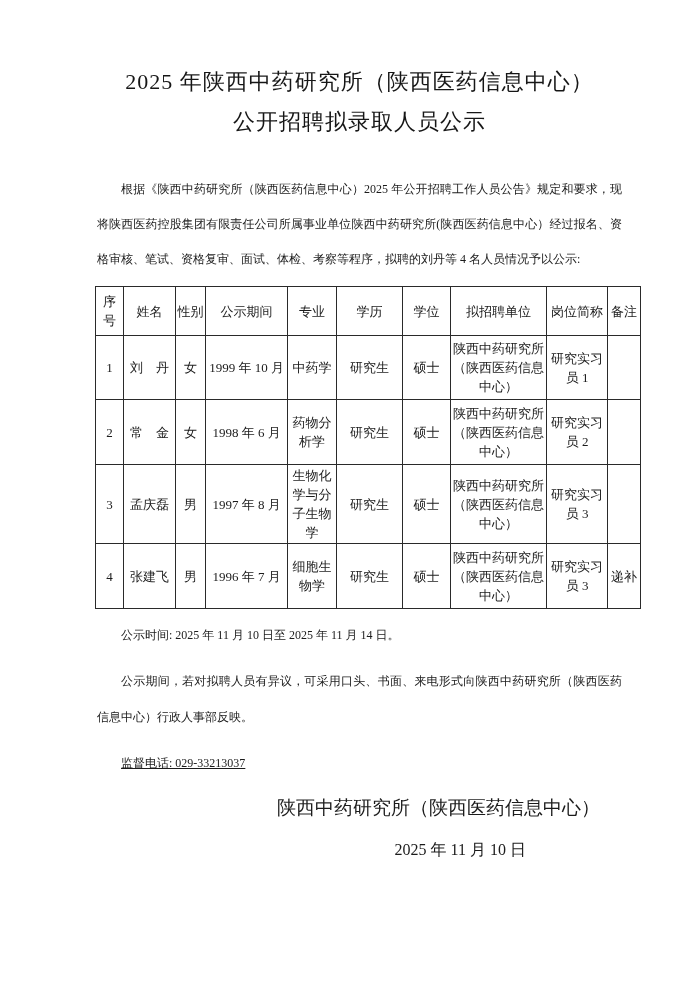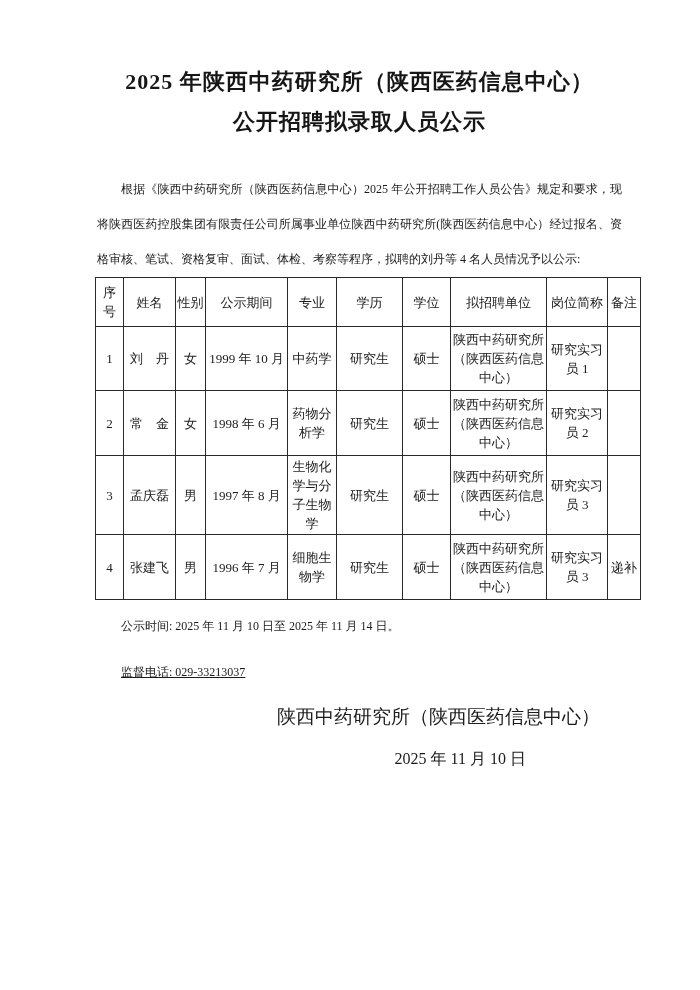"2025 年陕西中药研究所（陕西医药信息中心）" .title { font-weight: 700 -> 400 }
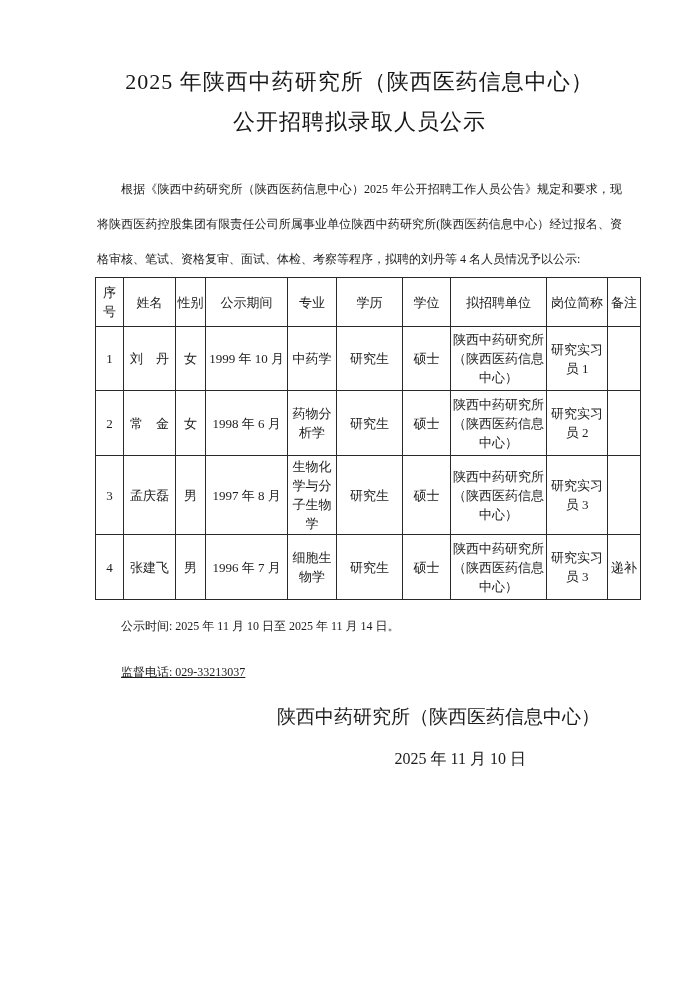"序号" table.roster { margin-top: none -> 9px }
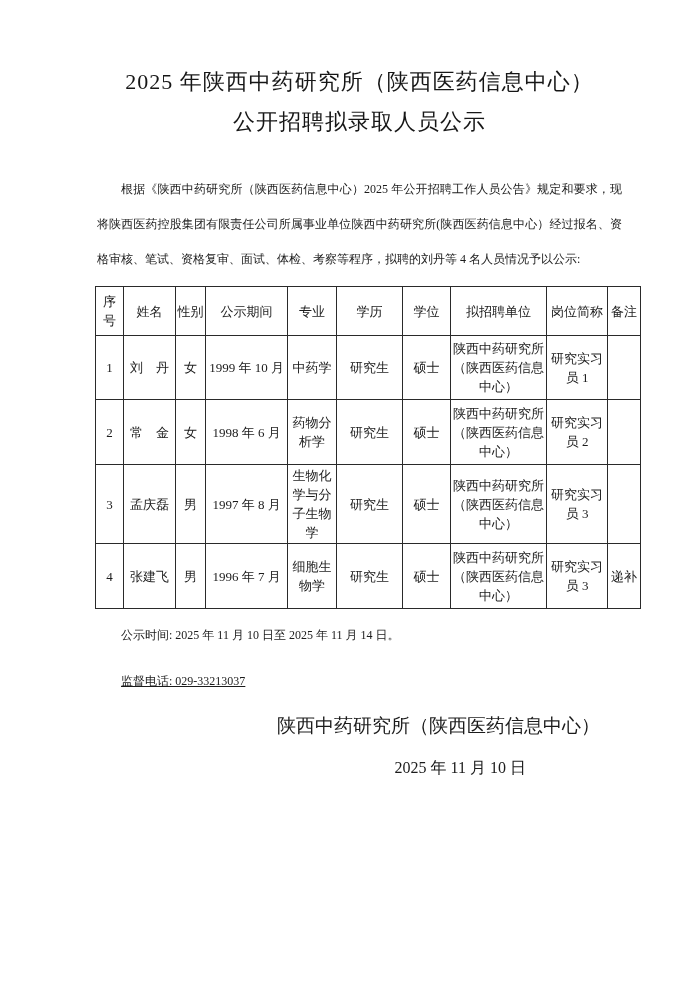"公示期间，若对拟聘人员有异议，可采用口头、书面、来电形式向陕西中药研究所（陕西医" p.para { html: none -> <p>公示期间，若对拟聘人员有异议，可采用口头、书面、来电形式向陕西中药研究所（陕西医药信息中心）行政人事部反映。</p> }
